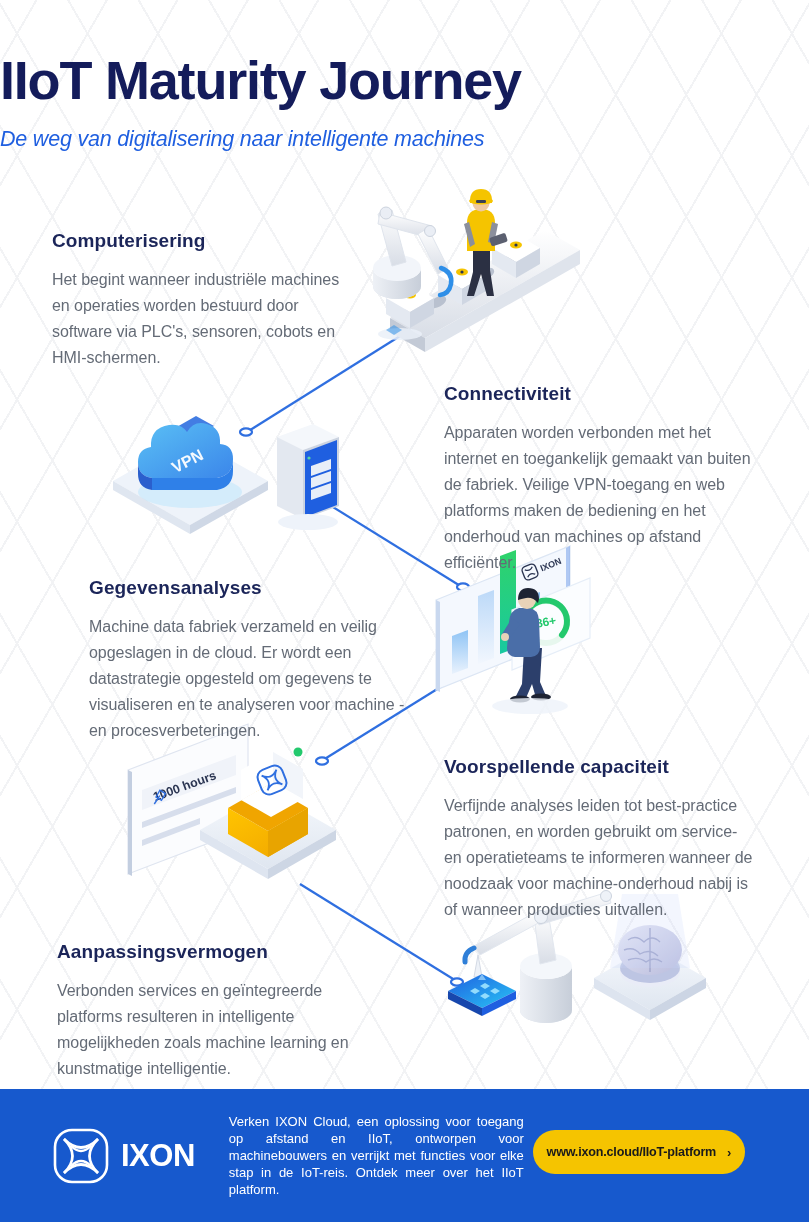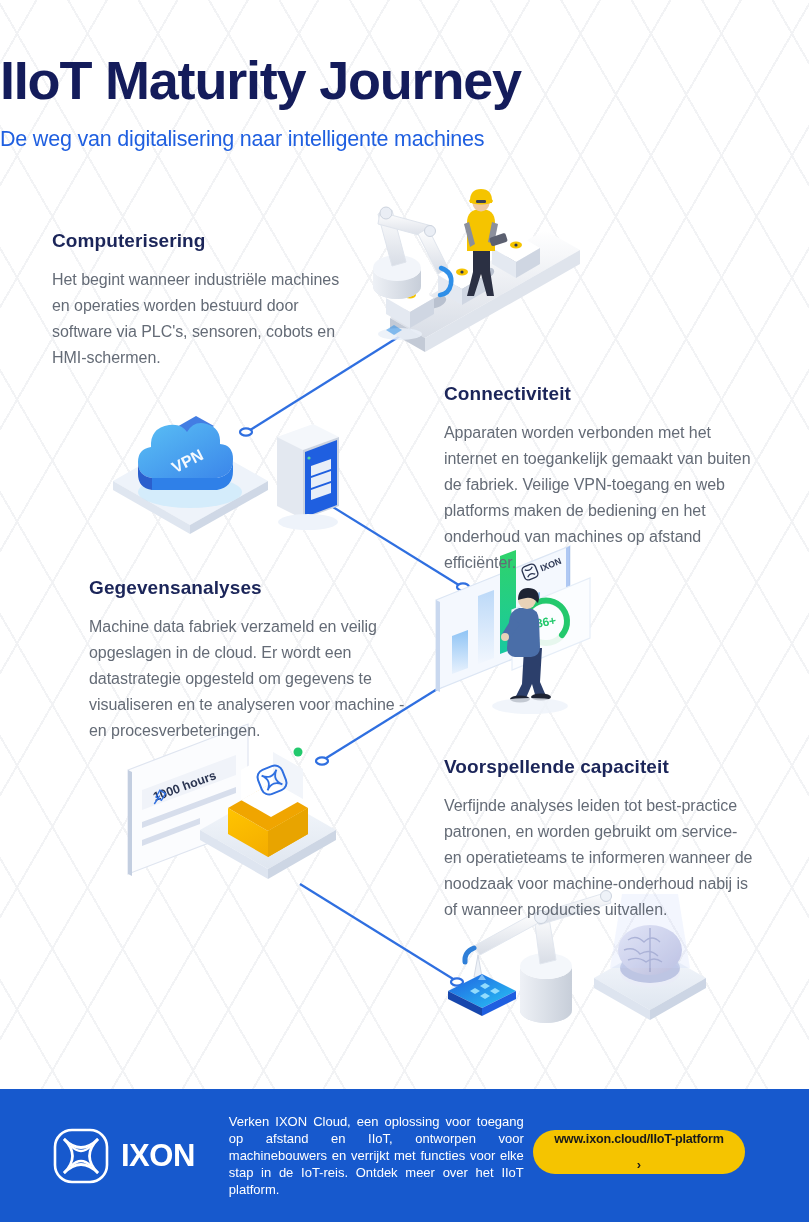"De weg van digitalisering naar" #subtitle { font-style: none -> italic }
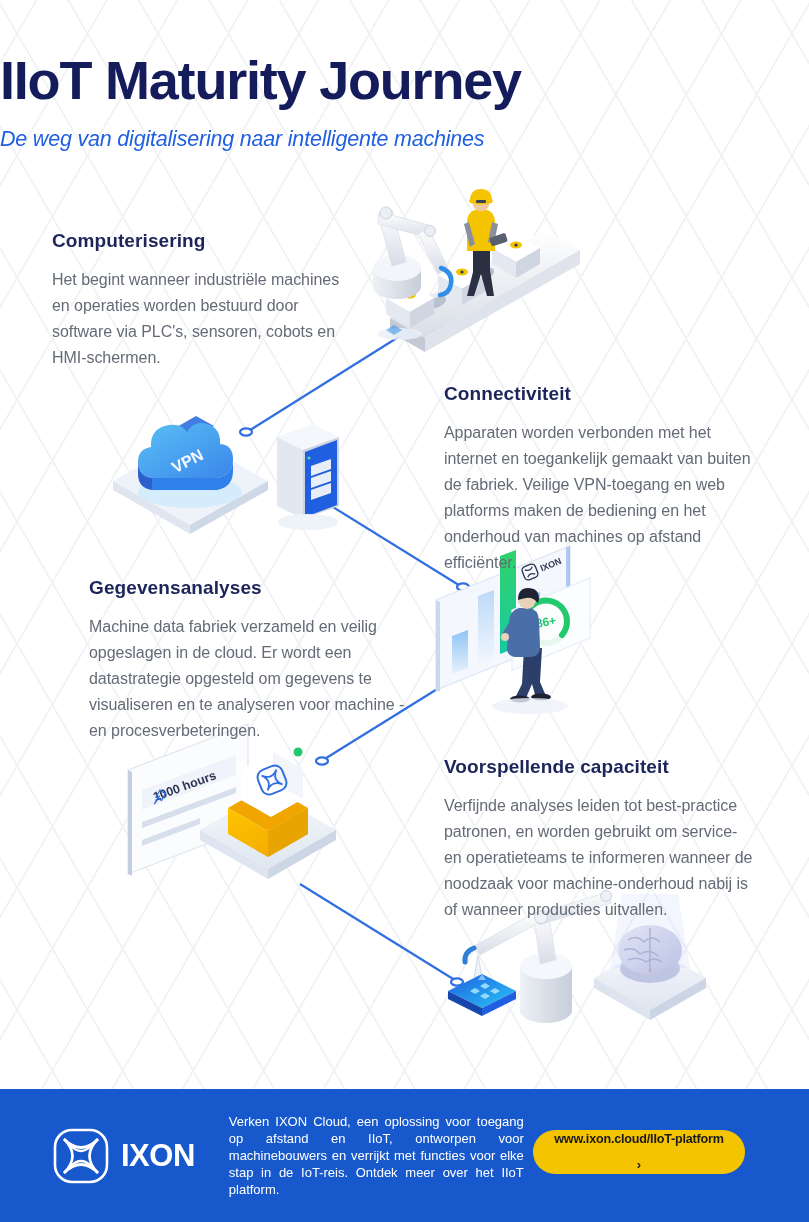"Aanpassingsvermogen" div.block { html: none -> <div> <h2>Aanpassingsvermogen</h2> <p>Verbonden services en geïntegreerde platforms resulteren in intelligente mogelijkheden zoals machine learning en kunstmatige intelligentie.</p> </div> }
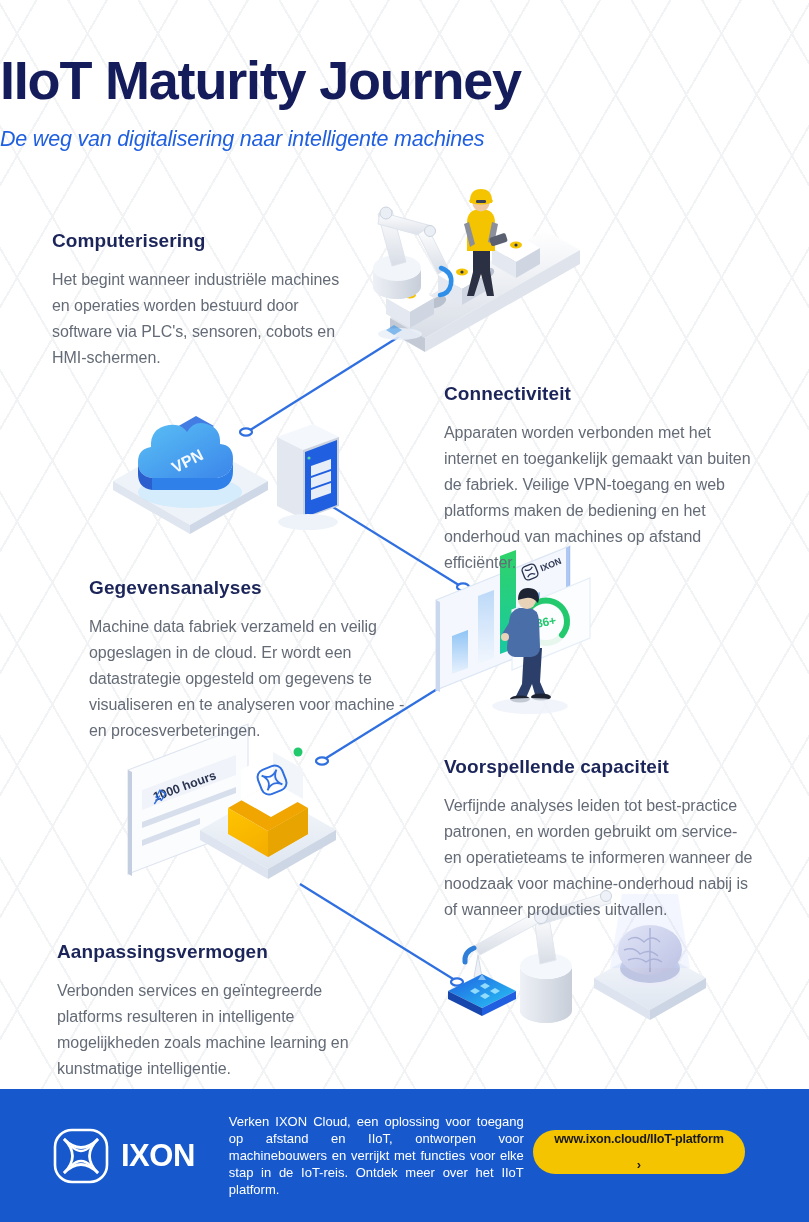"www.ixon.cloud/IIoT-platform" #cta-button { flex-direction: column -> none }
